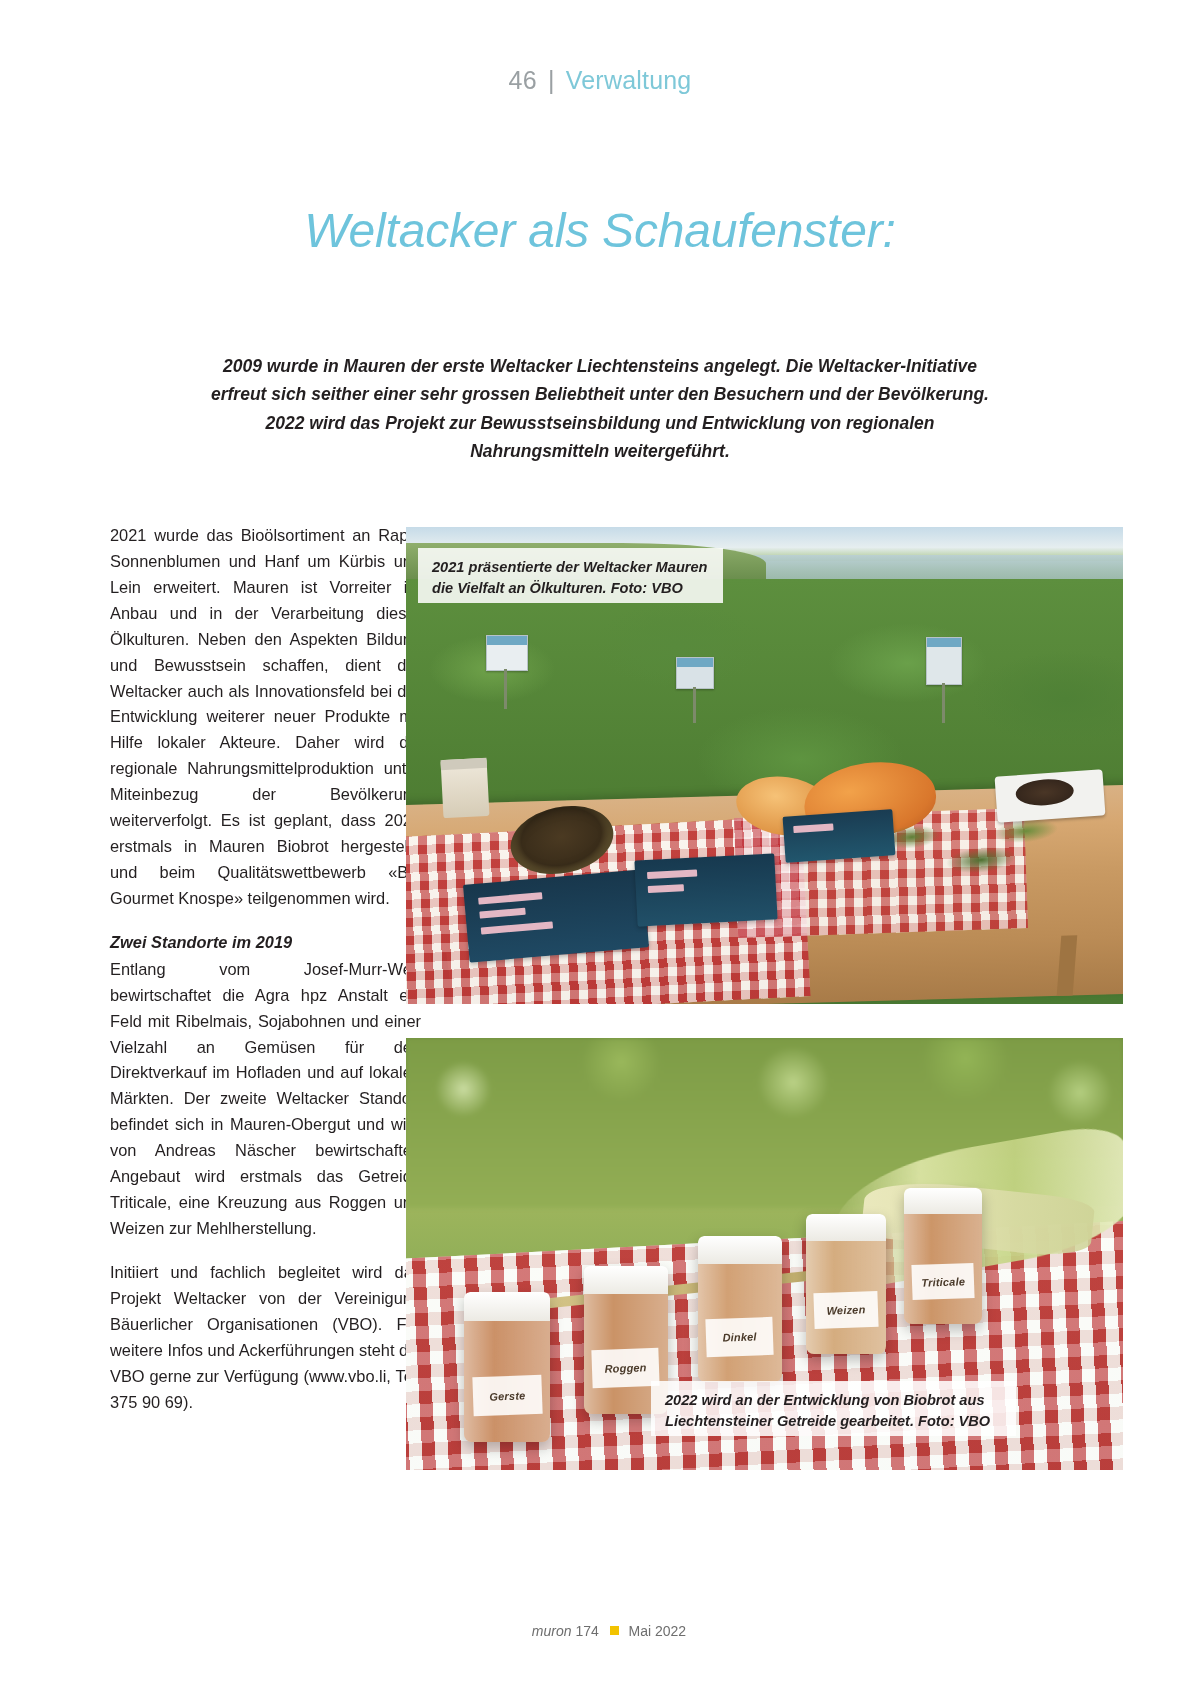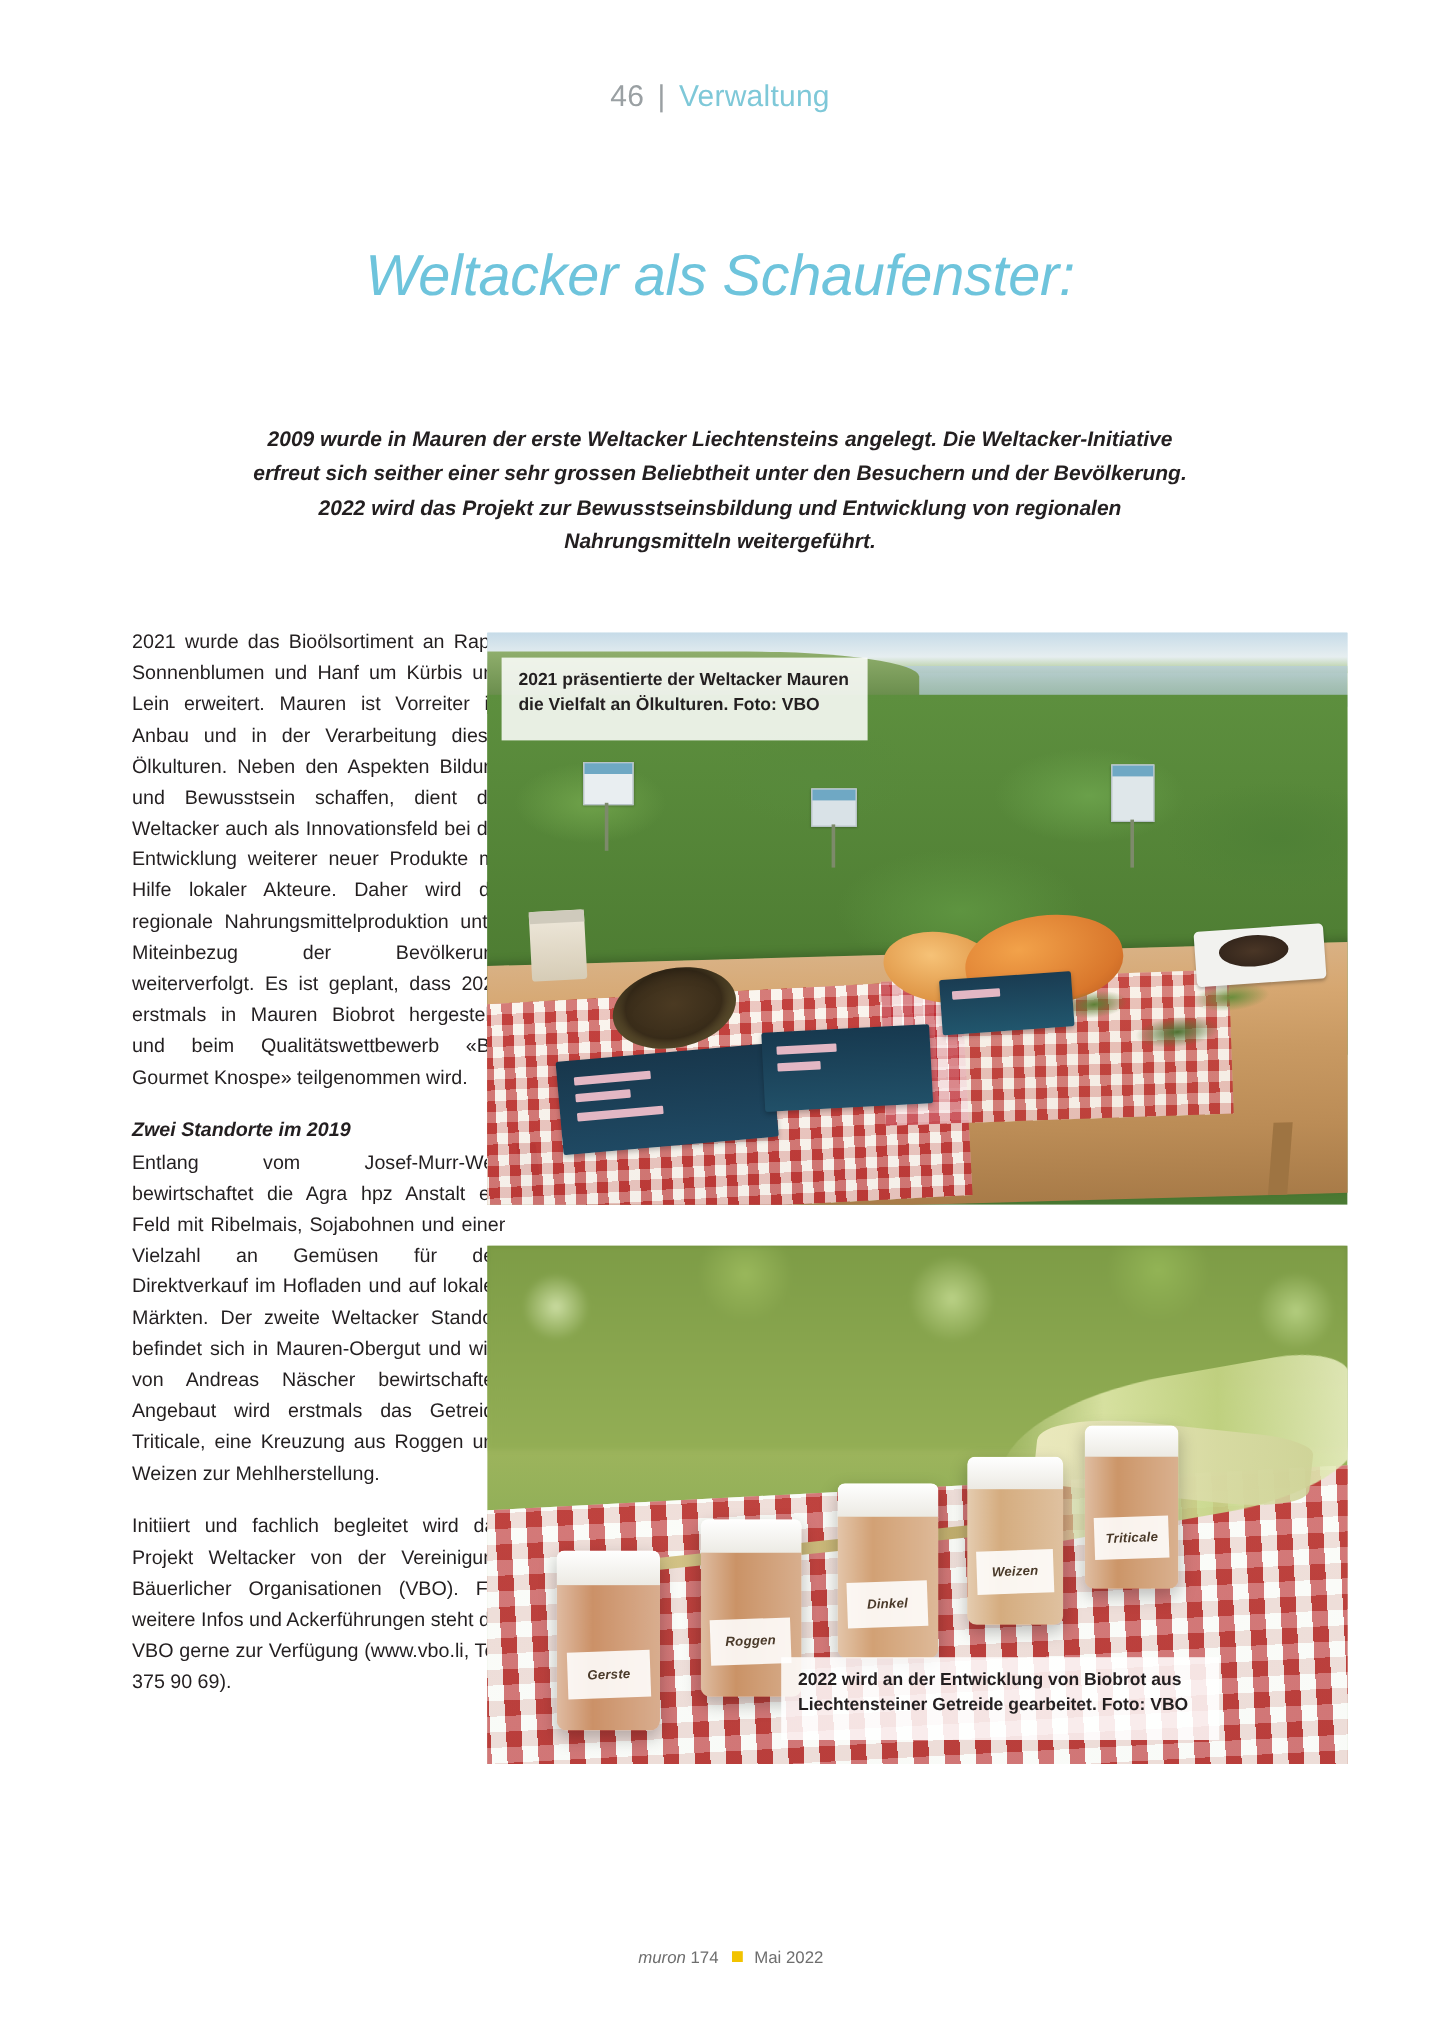"2021 präsentierte der Weltacker Mauren" .caption { font-style: none -> italic; padding: 9px 14px 18px 14px -> 9px 14px 4px 14px }
